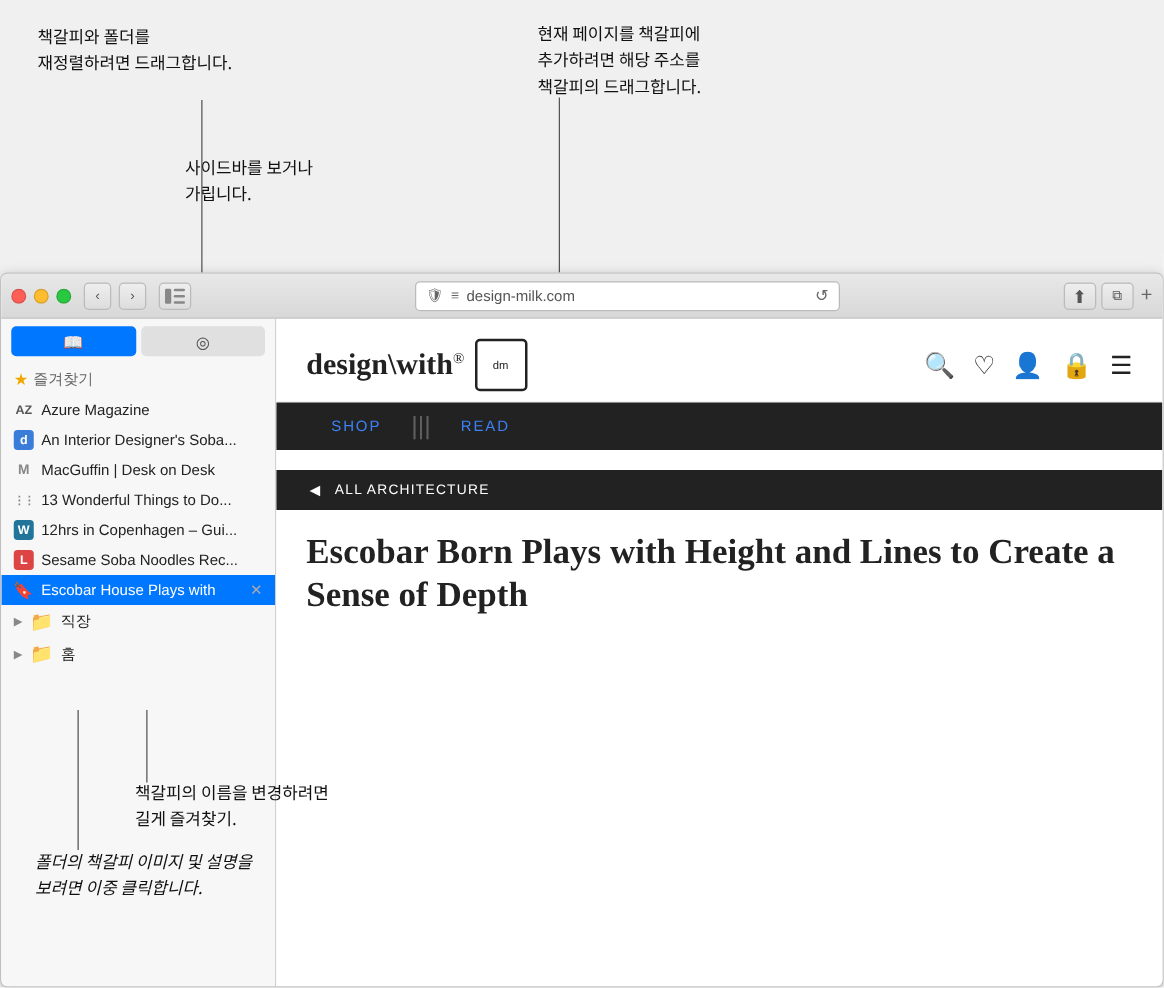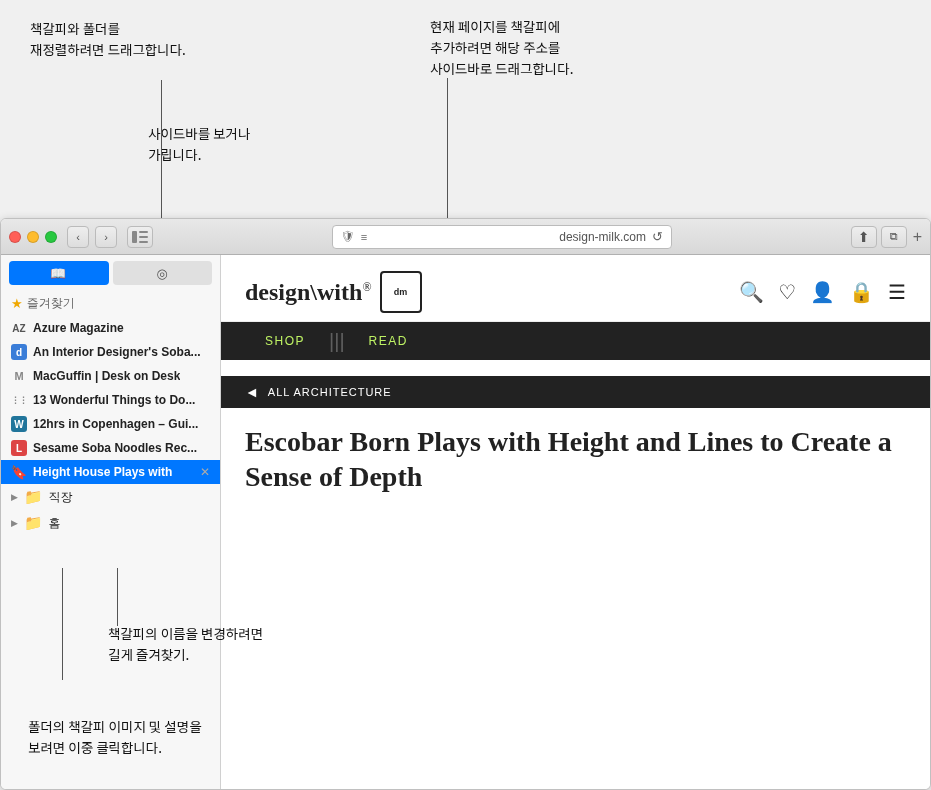"현재 페이지를 책갈피에" div.annotation { text: 사이드바로 -> 책갈피의 }
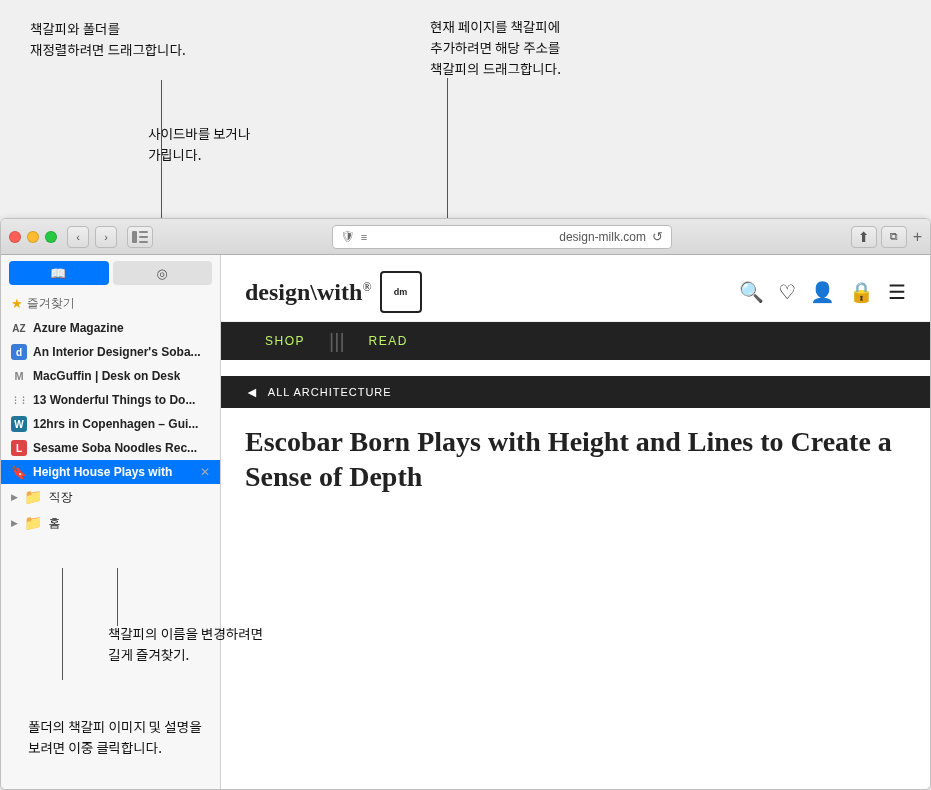"design-milk.com" .address-text { text-align: right -> left }
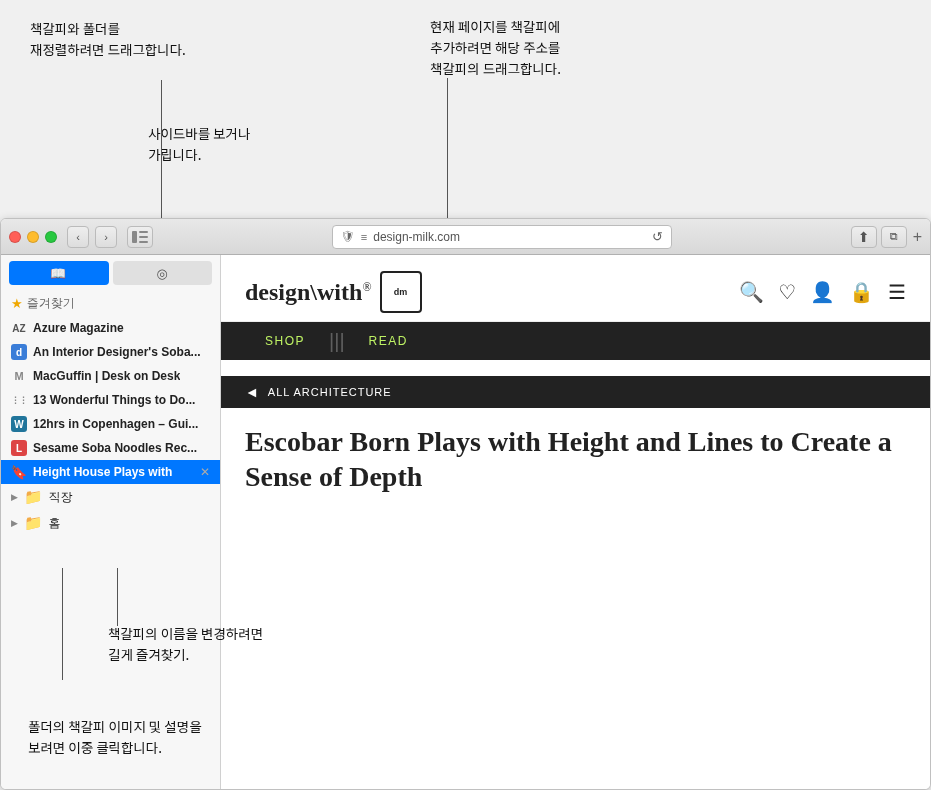"dm" span { font-weight: bold -> normal }
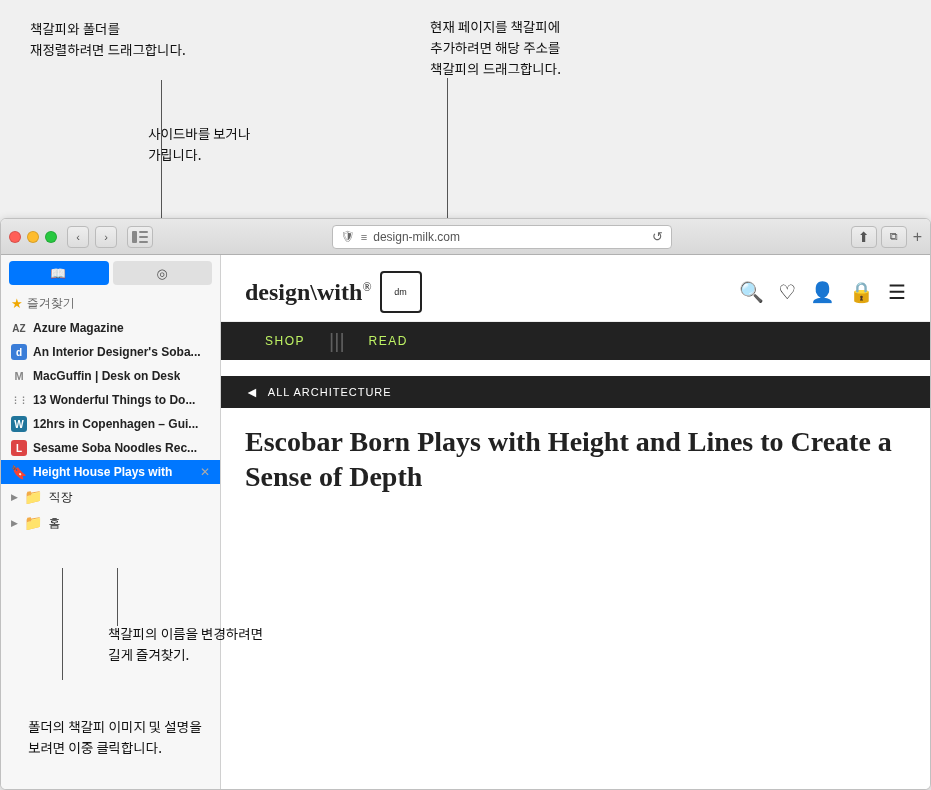"Azure Magazine" .bm-label { font-weight: bold -> none }
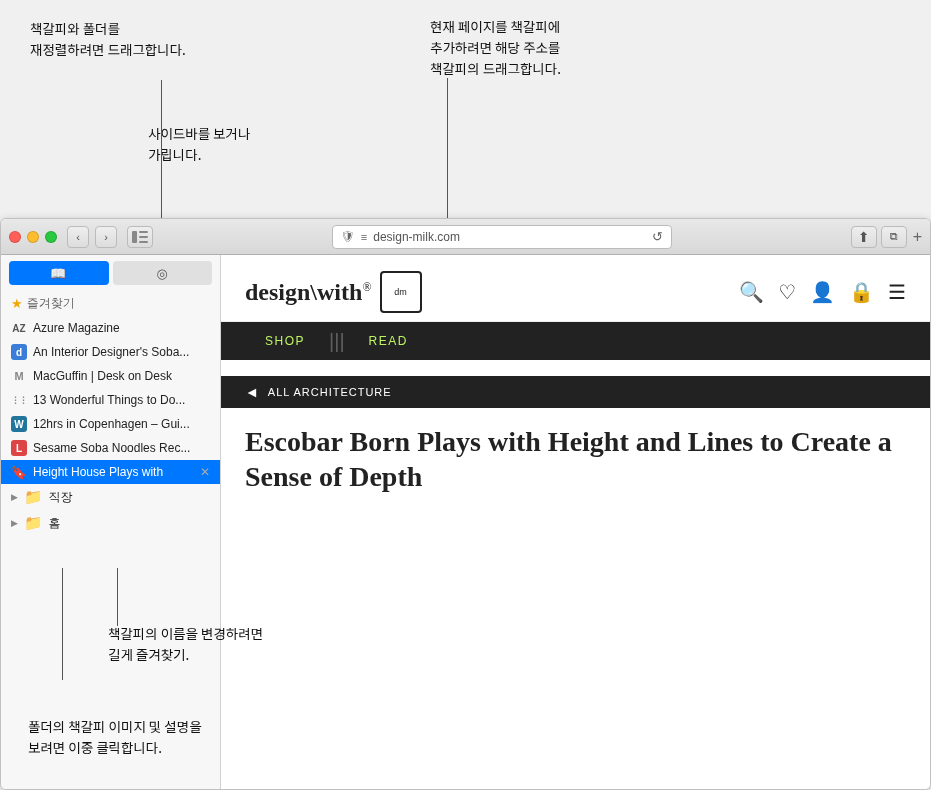"SHOP" .nav-item { color: #bef264 -> #3b82f6 }
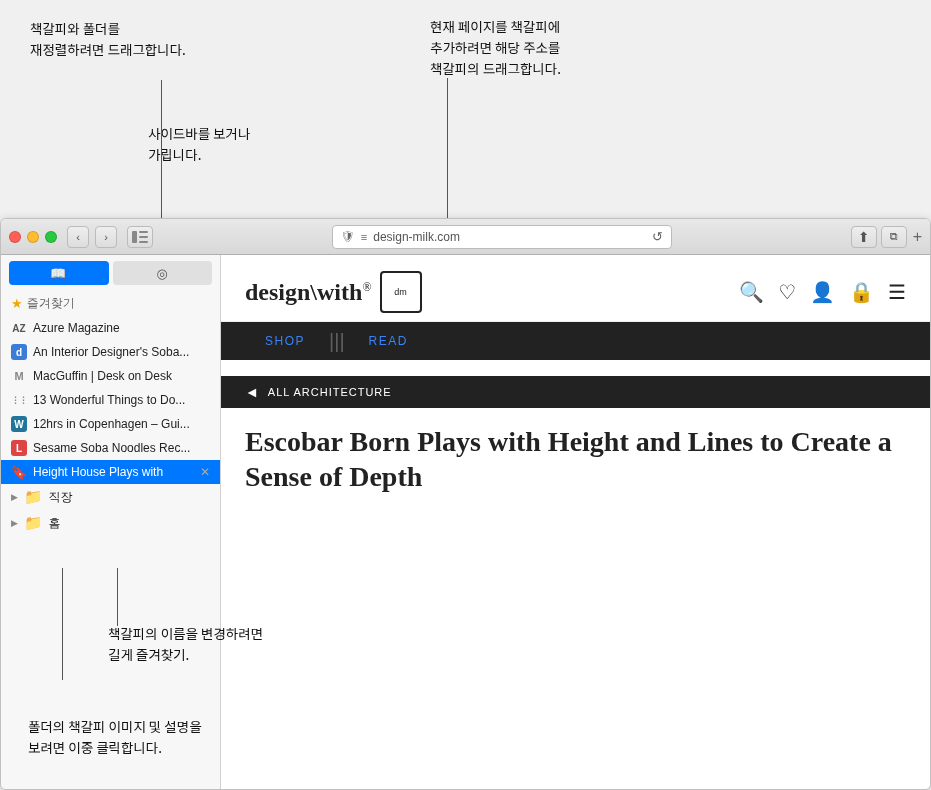"Height House Plays with" span.bm-label { text: Height -> Escobar }
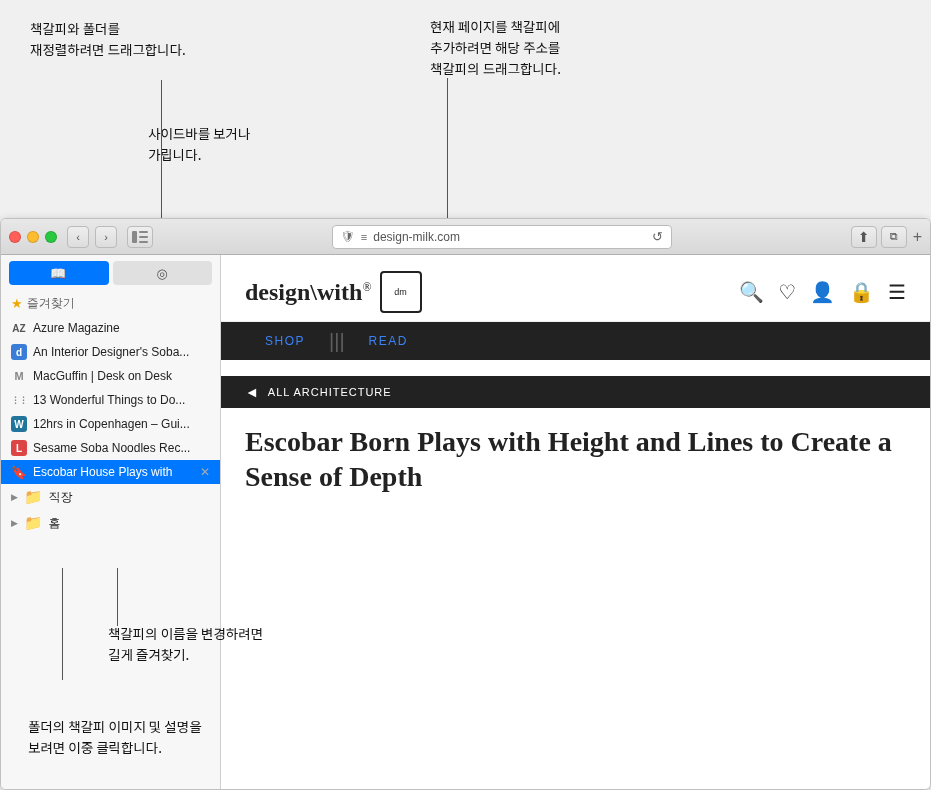"폴더의 책갈피 이미지 및 설명을" div.annotation { font-style: none -> italic; top: 716px -> 678px }
